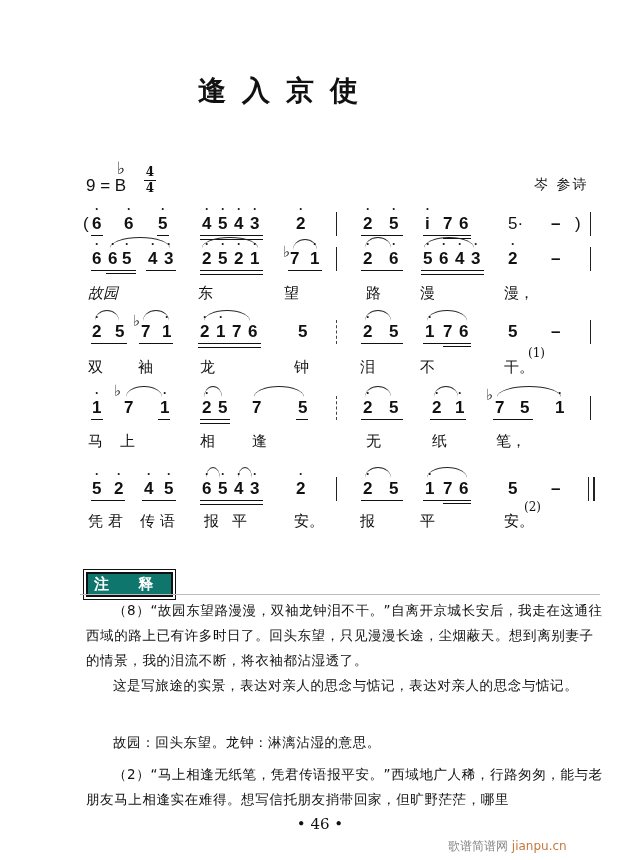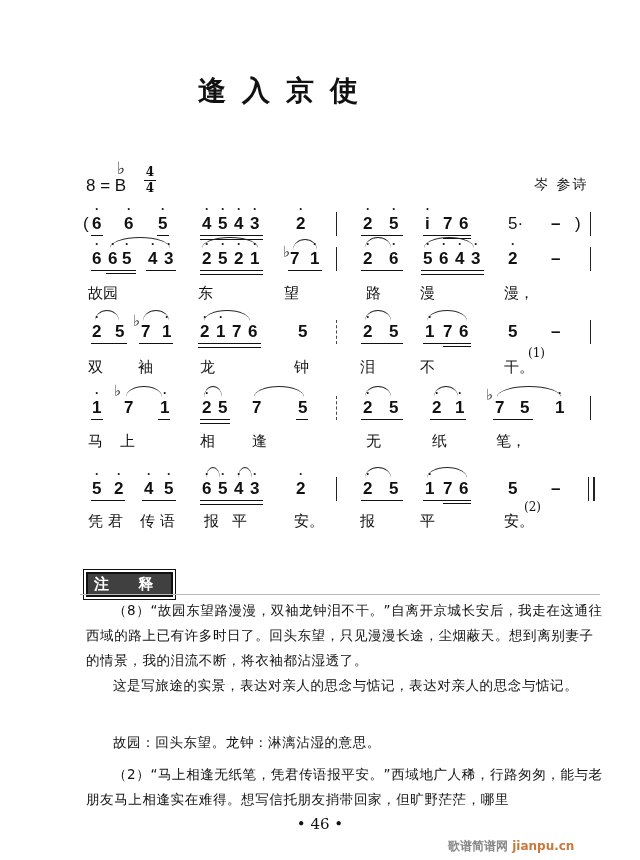"8 = B" span { text: 8 -> 9 }
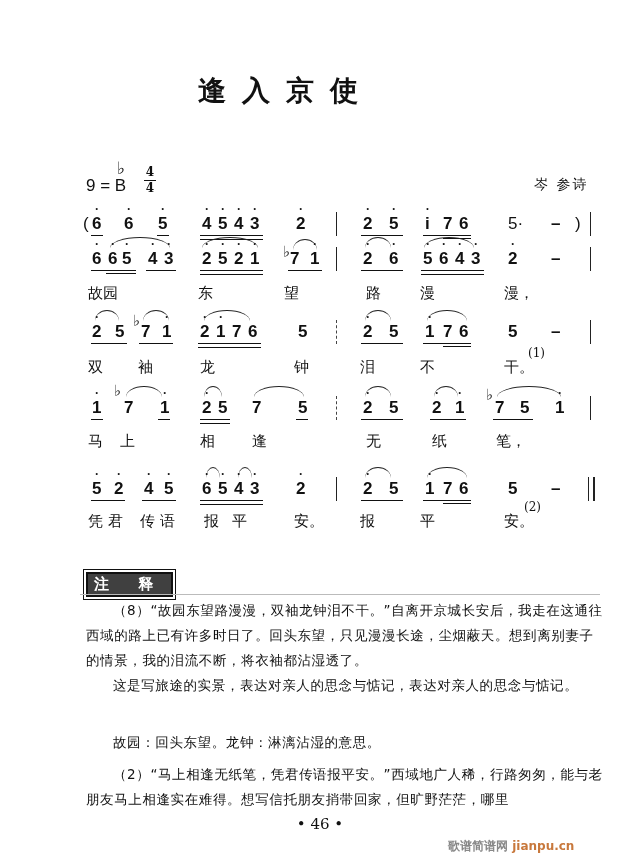"故园" span.ly { font-style: none -> italic }
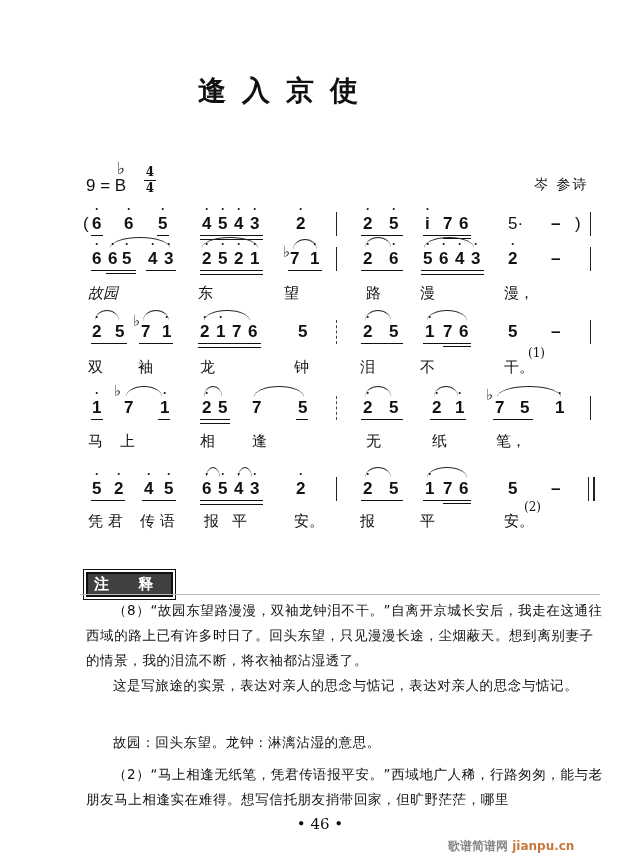"注 释" .notes-label { background: #404040 -> #0f766e }
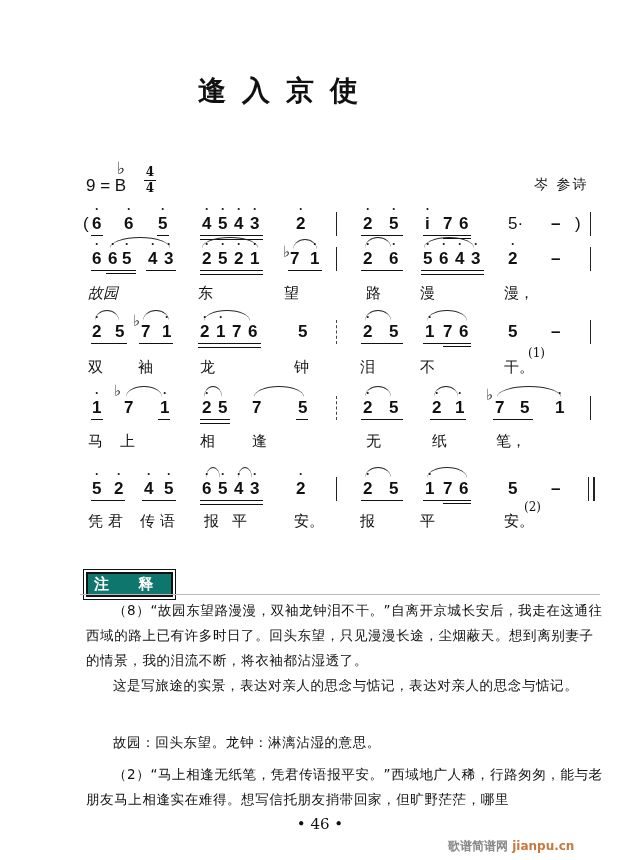"歌谱简谱网 jianpu.cn" .wm { font-weight: bold -> none }
